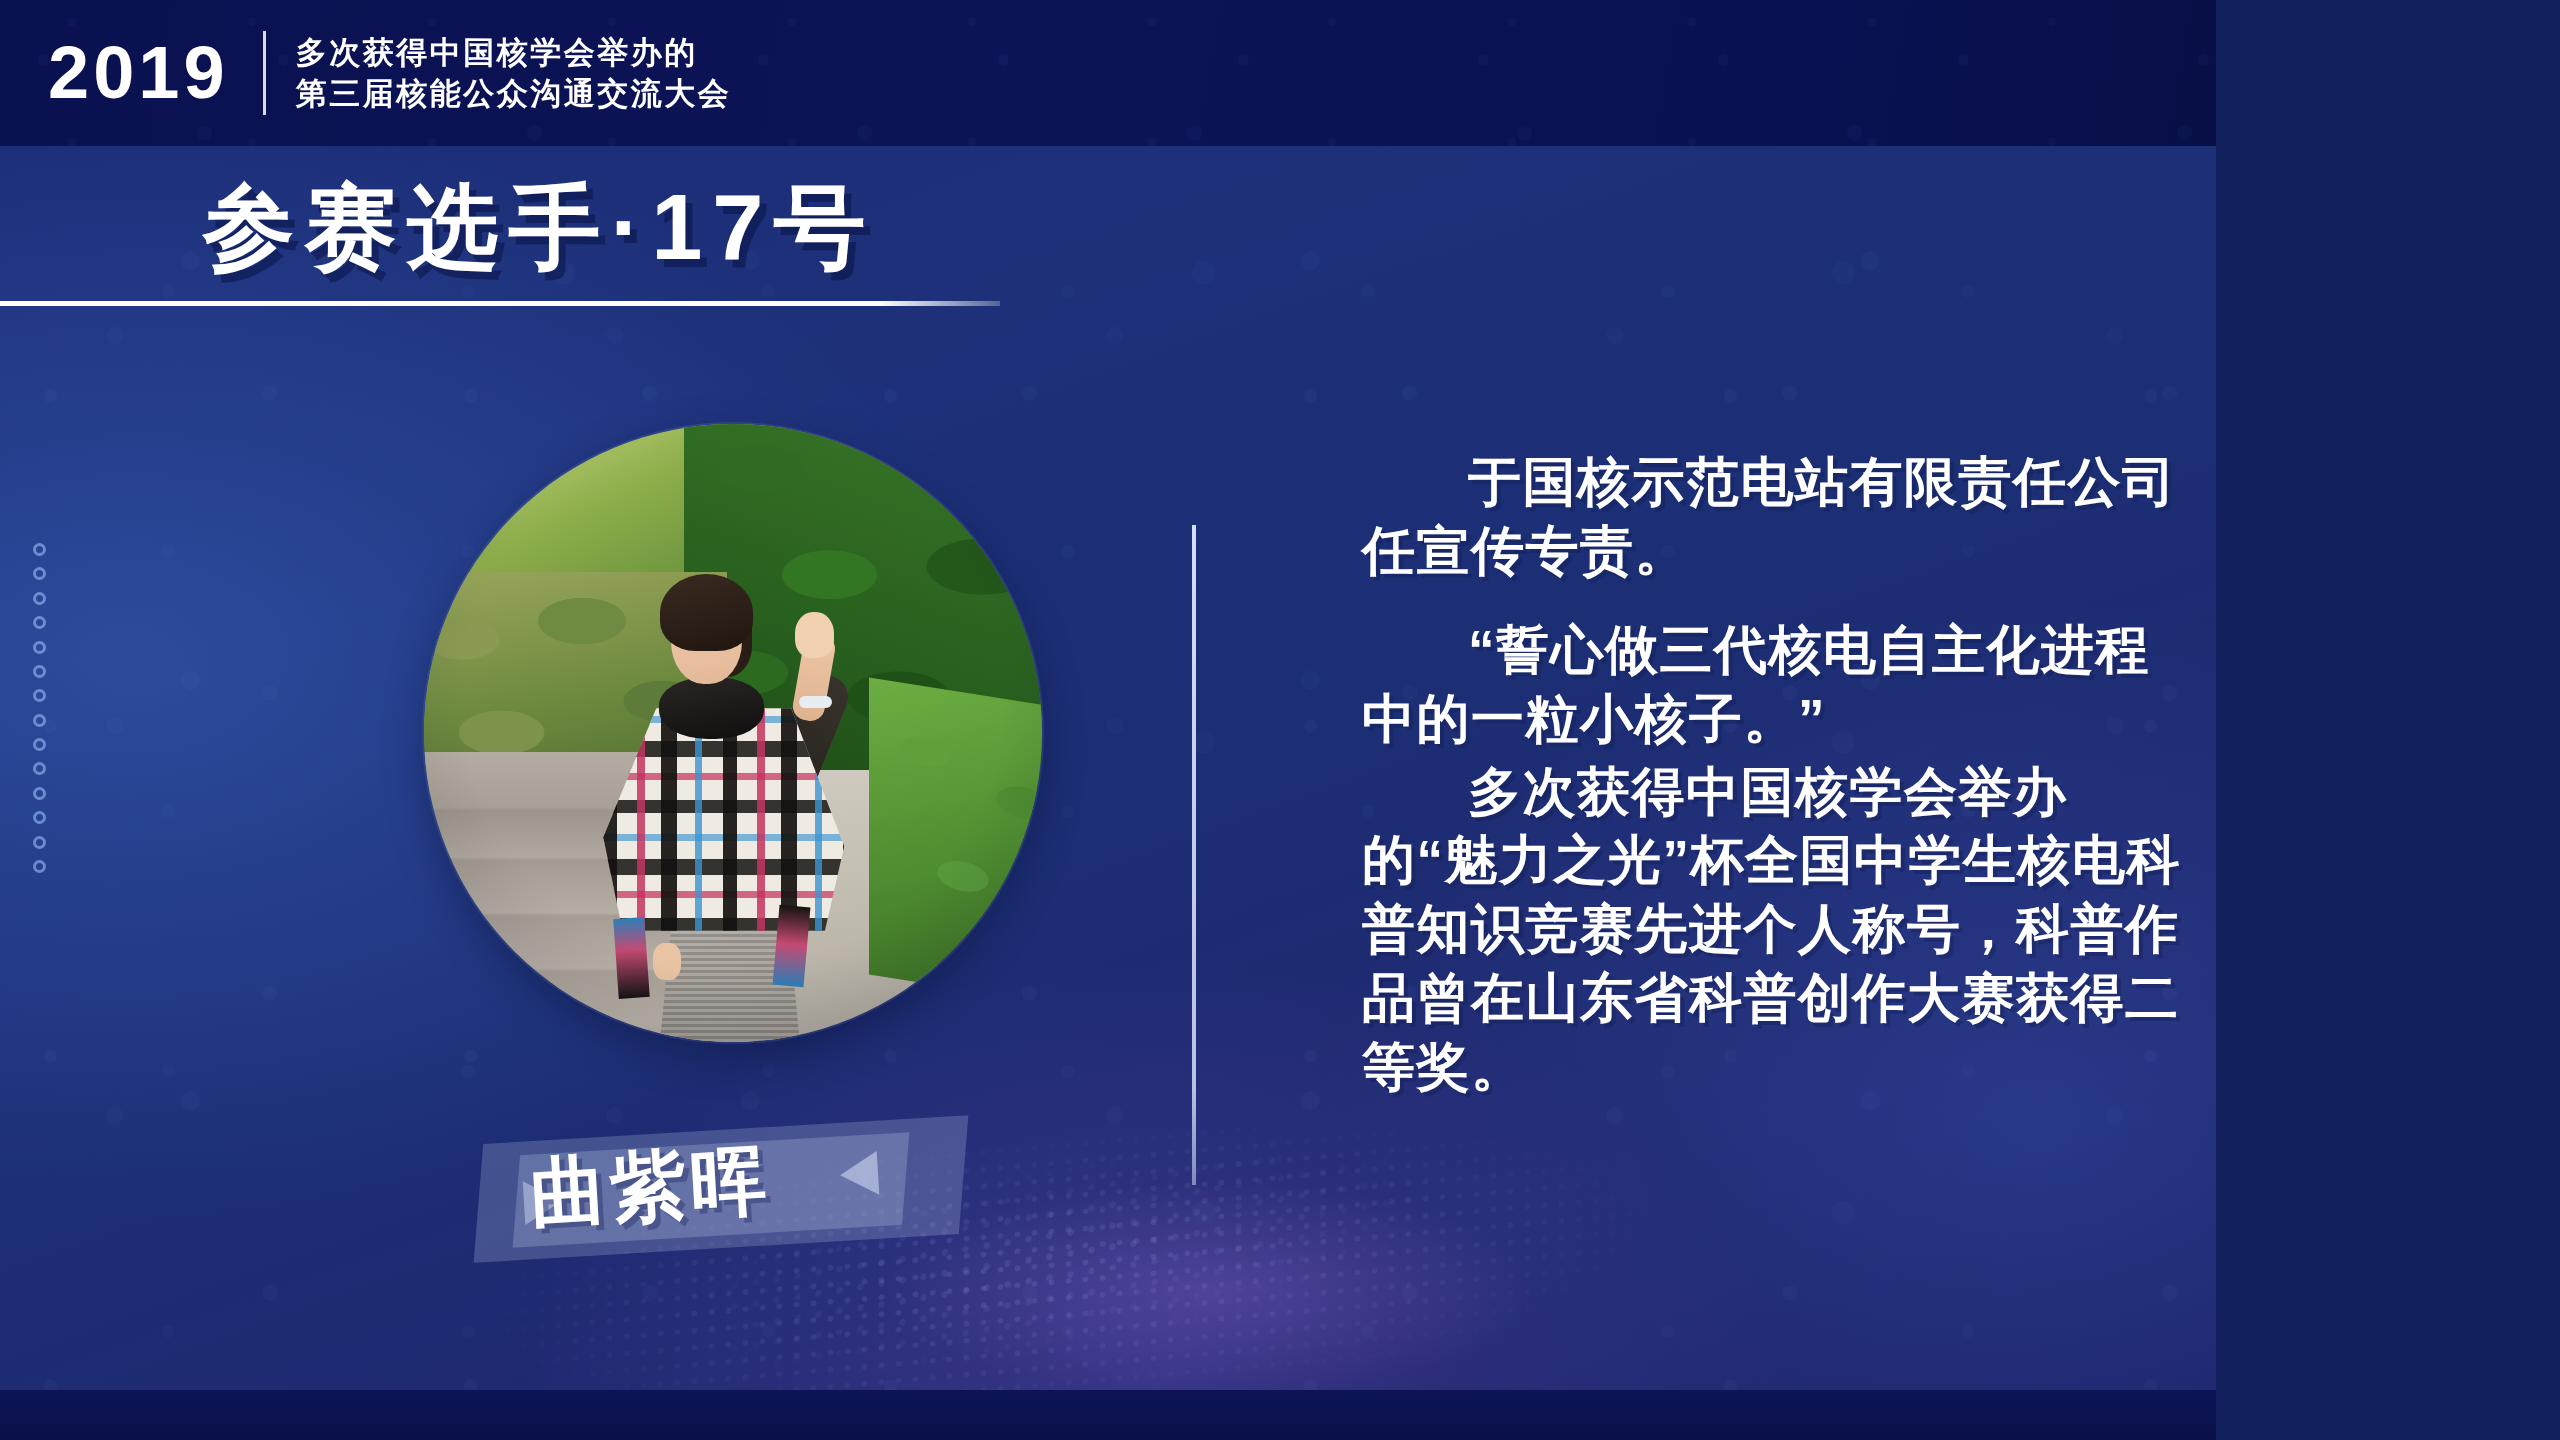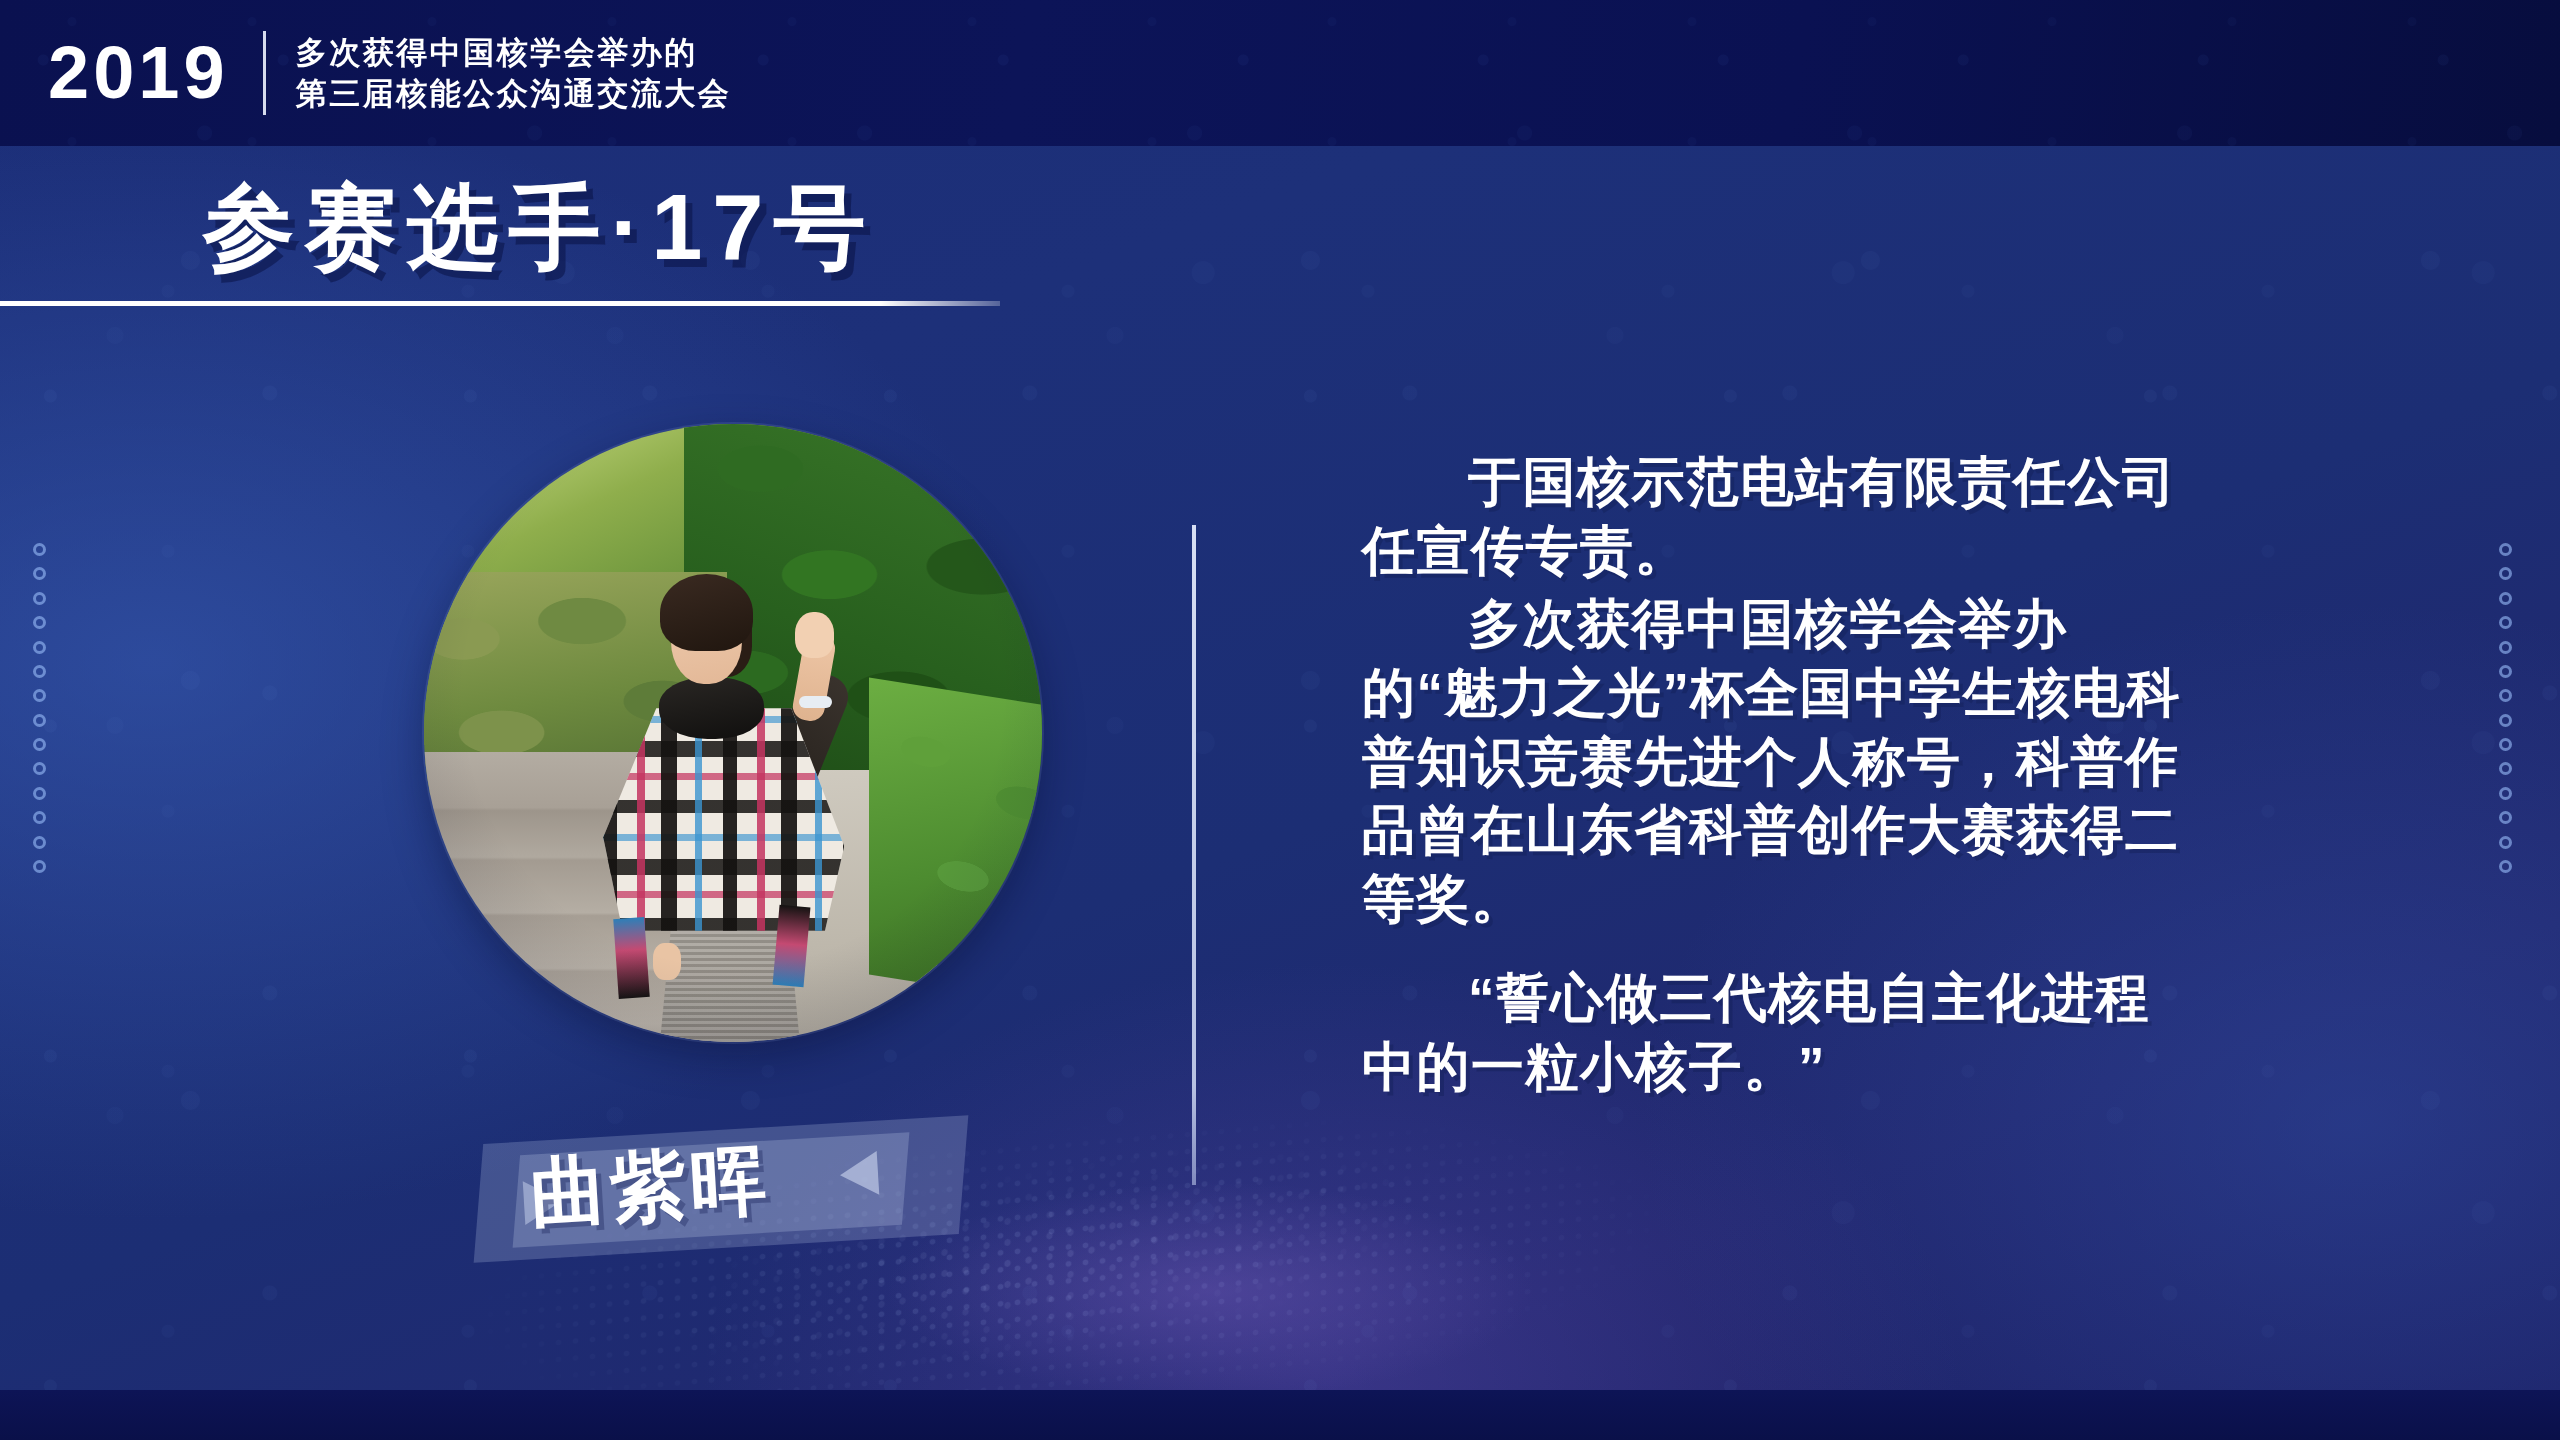"2019" #stage { width: 2560px -> 2216px }
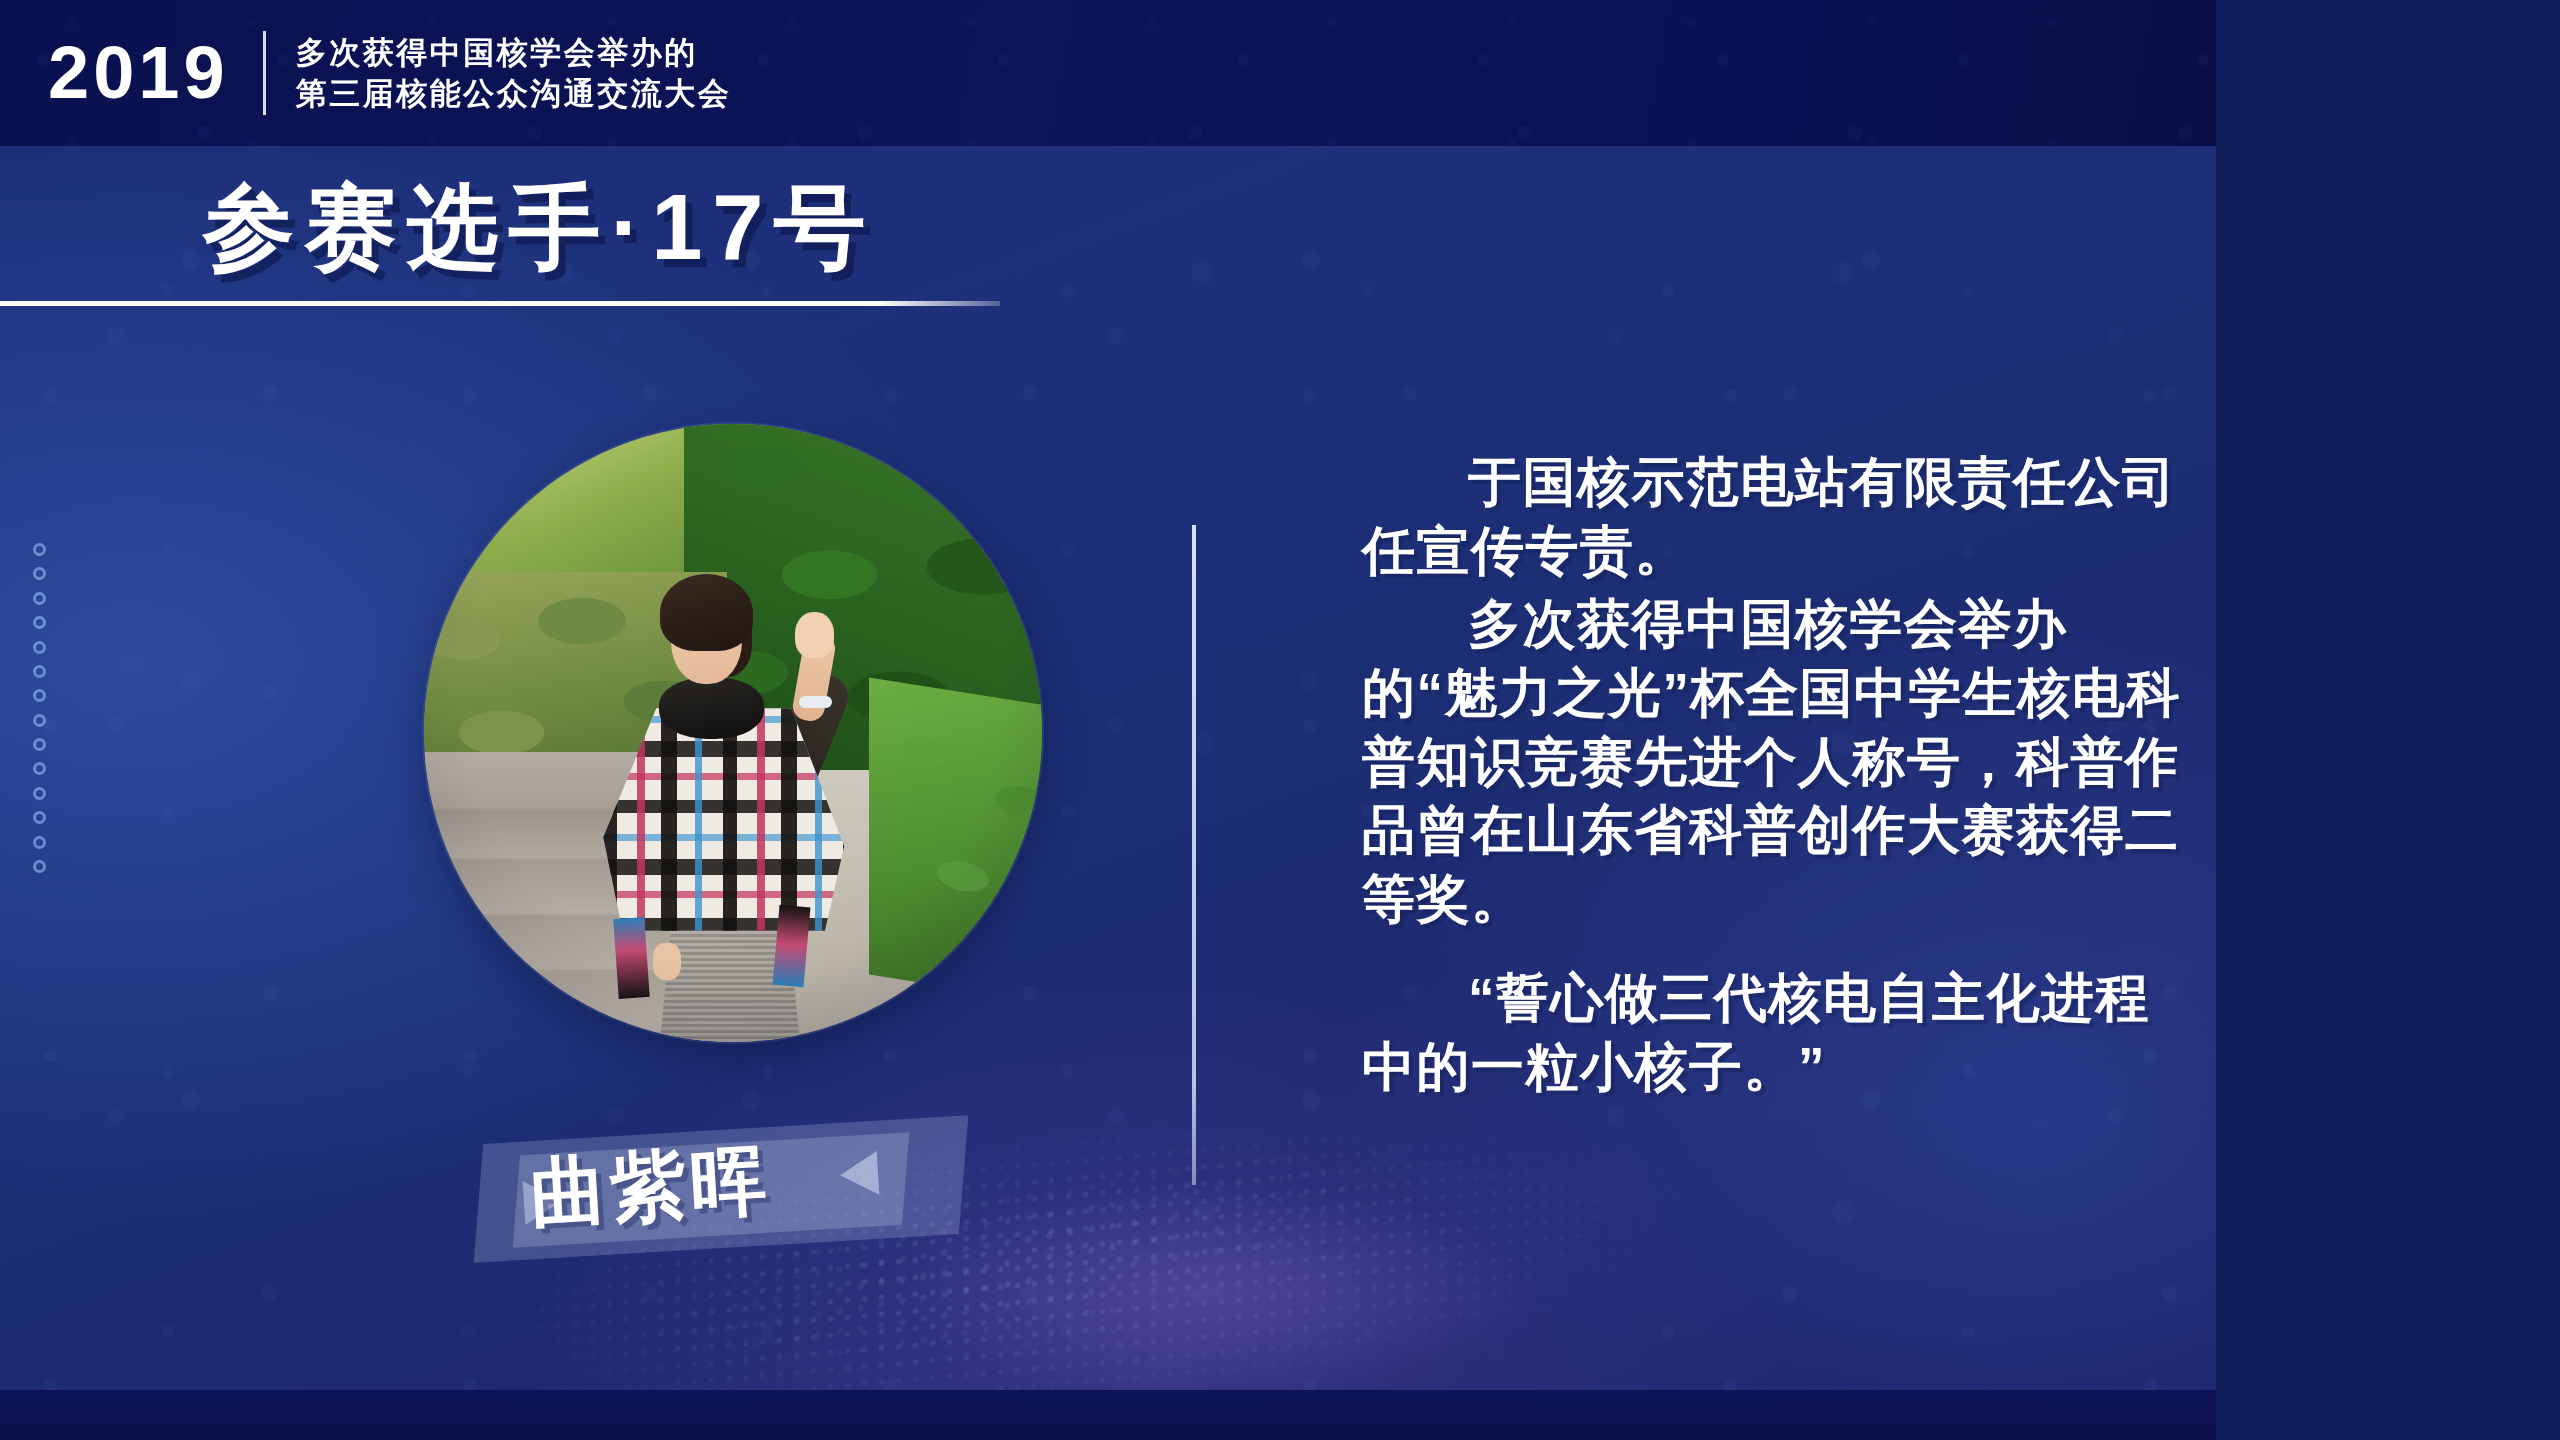"多次获得中国核学会举办的“魅力之光”杯全国中学生核电科普知识竞赛先进个人称号，科" p.bio-p { order: before "“誓心做三代核电自主化进程中的一粒小核子。”" -> after "“誓心做三代核电自主化进程中的一粒小核子。”" }
